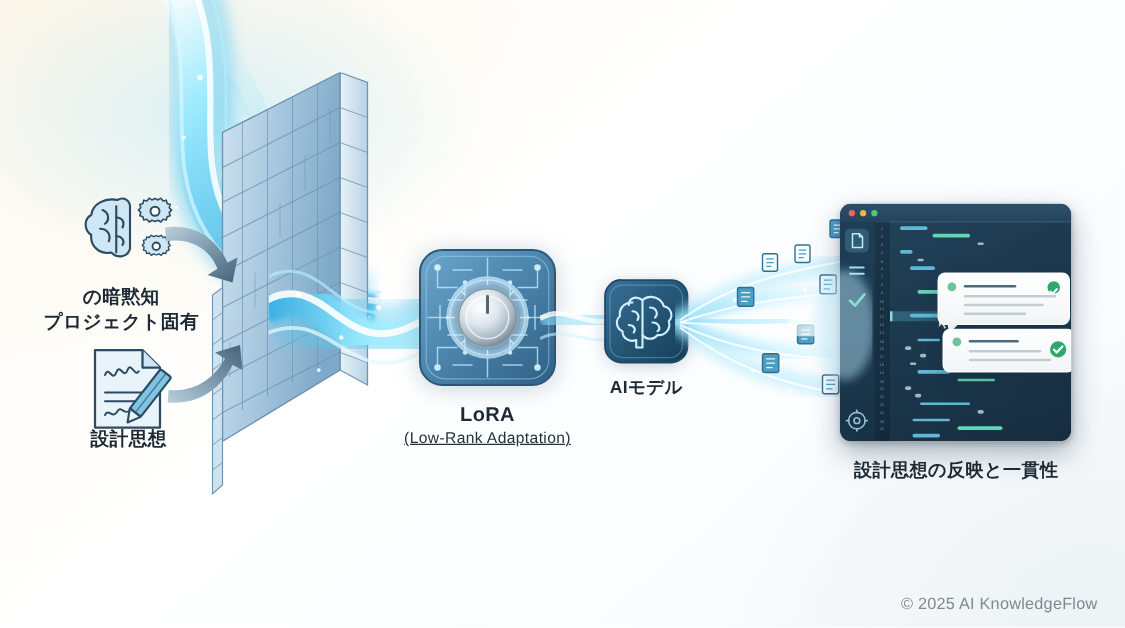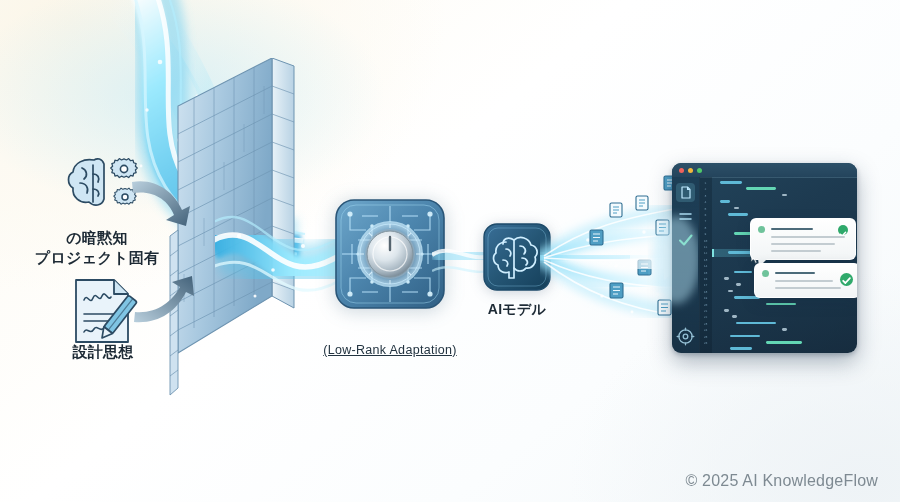"LoRA" div.lbl { html: none -> <div>LoRA</div> }
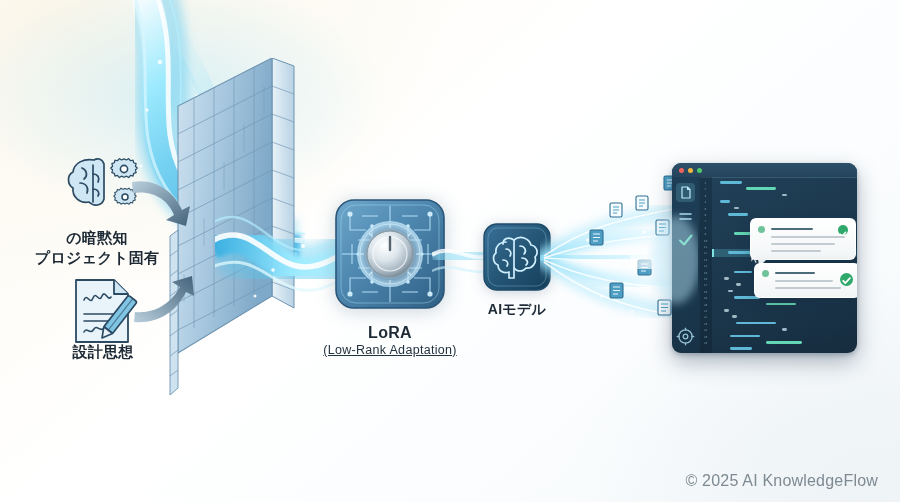"設計思想の反映と一貫性" div.lbl { html: none -> <div>設計思想の反映と一貫性</div> }
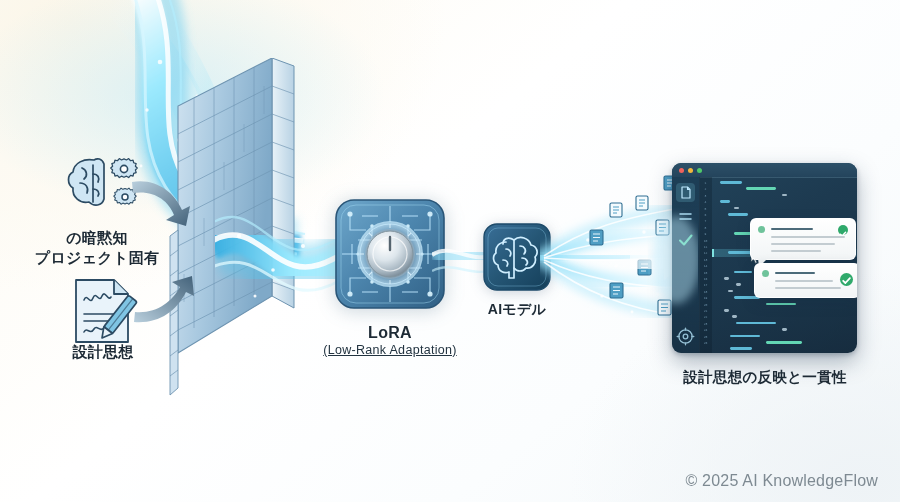"© 2025 AI KnowledgeFlow" .footer { font-size: 16px -> 13px }
